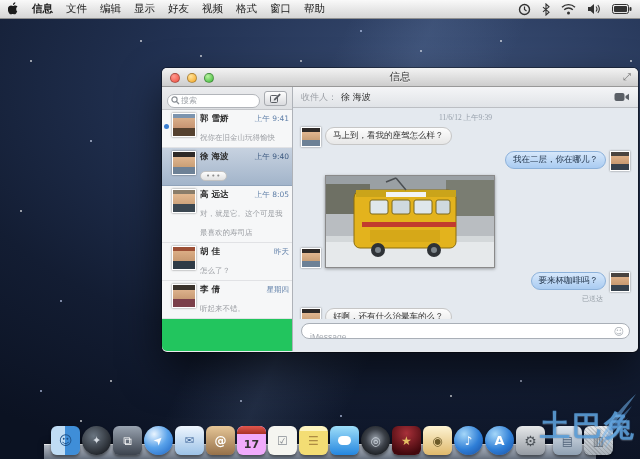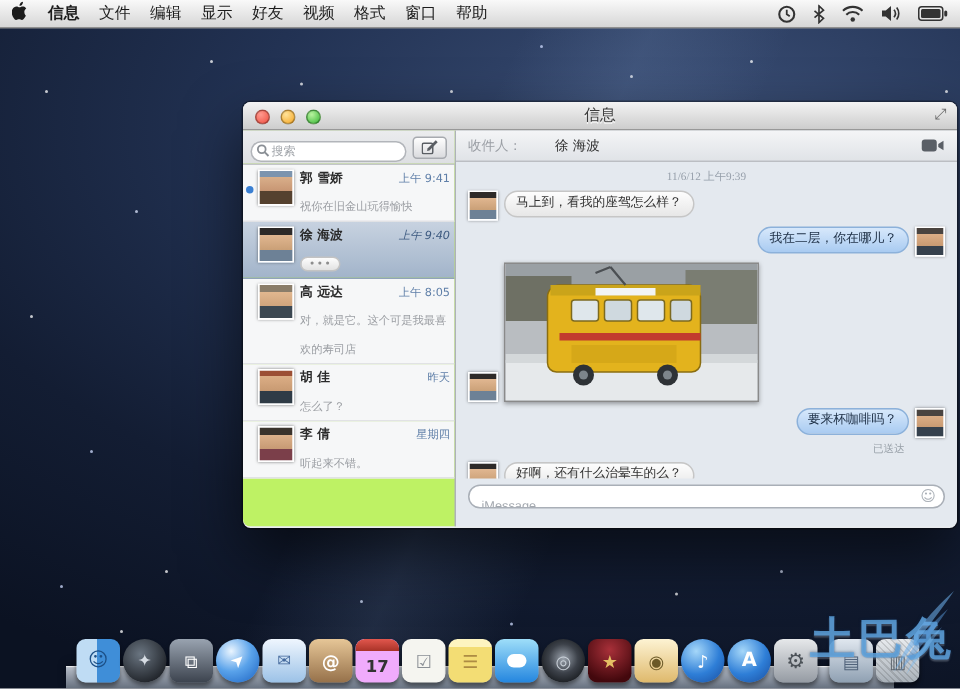"搜索" .sidebar { background: #bef264 -> #22c55e; width: 142px -> 131px }
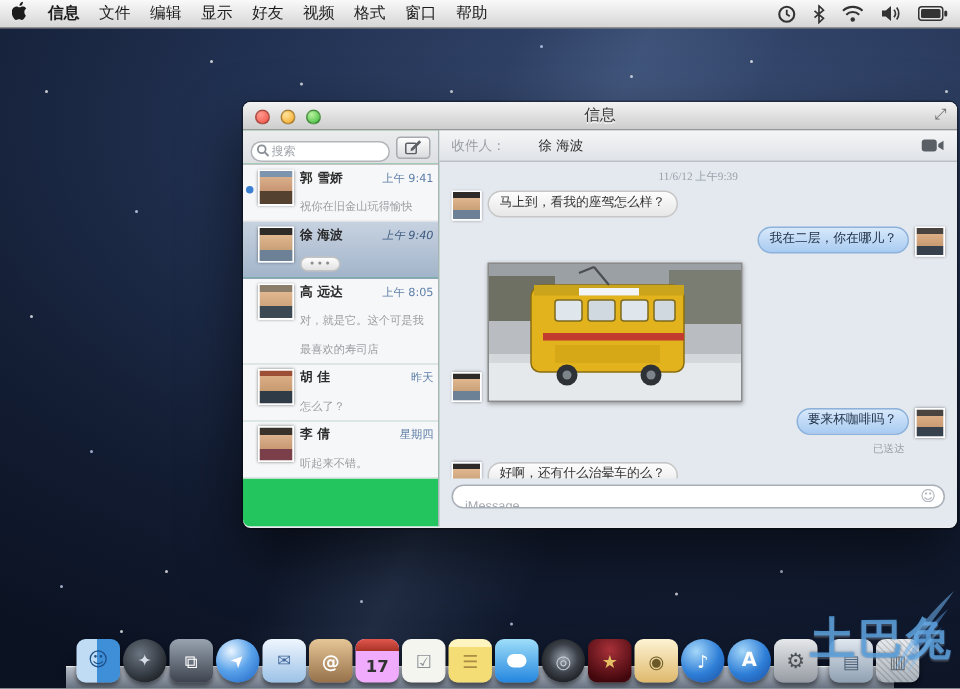"收件人：" .recipient-bar { gap: 22px -> 4px }
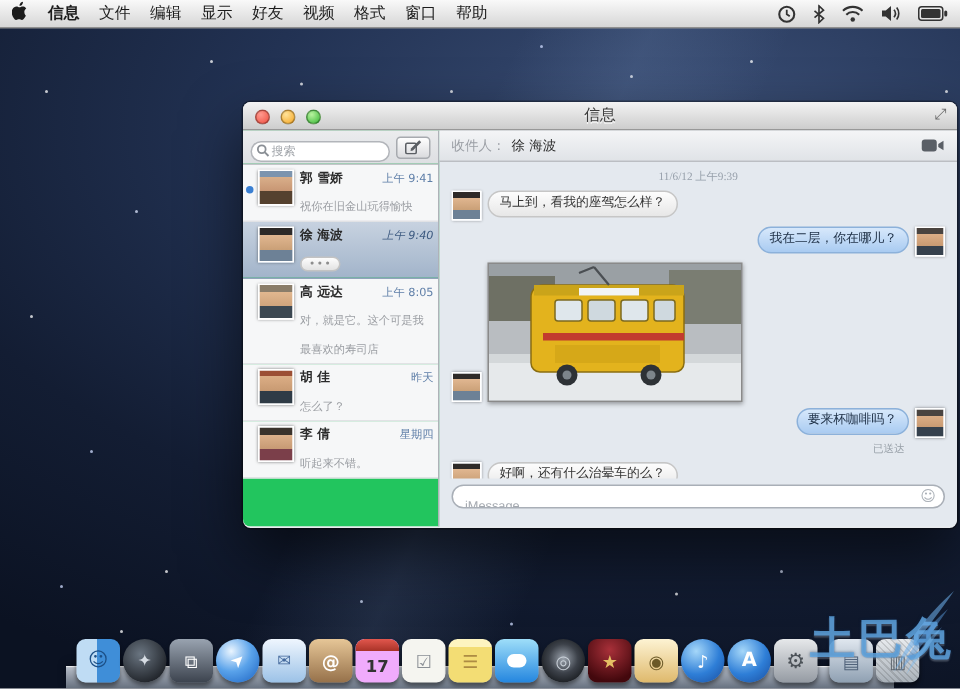"上午 9:40" .conv.selected .conv-time { font-style: italic -> none }
